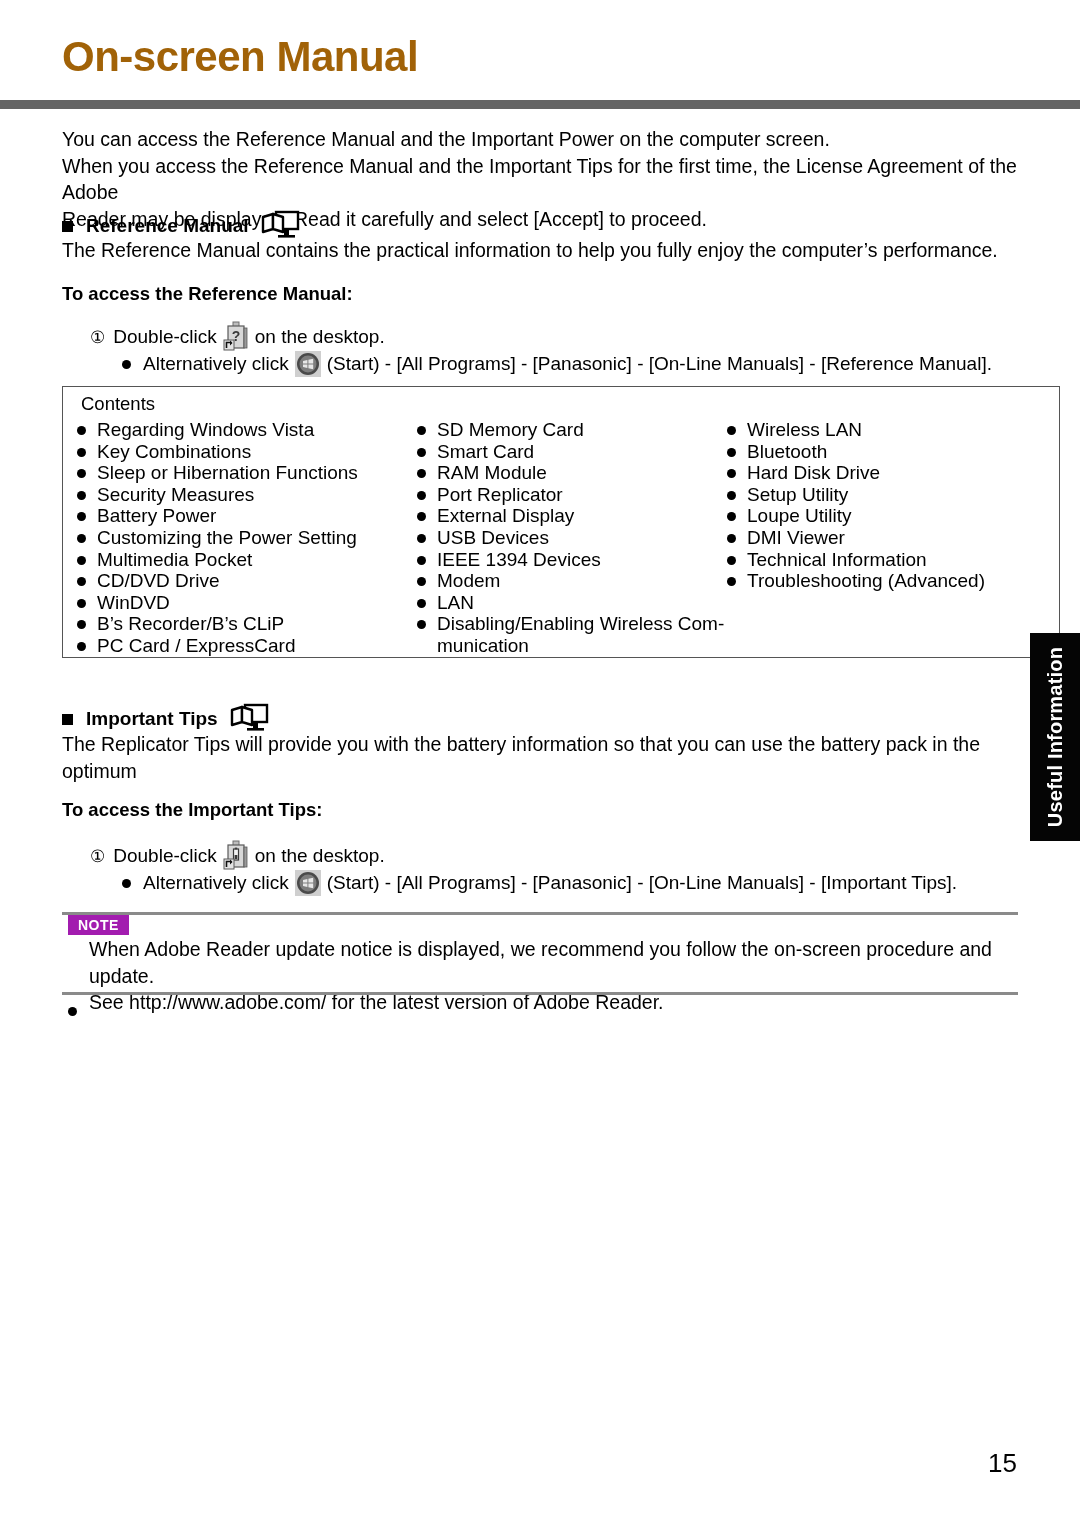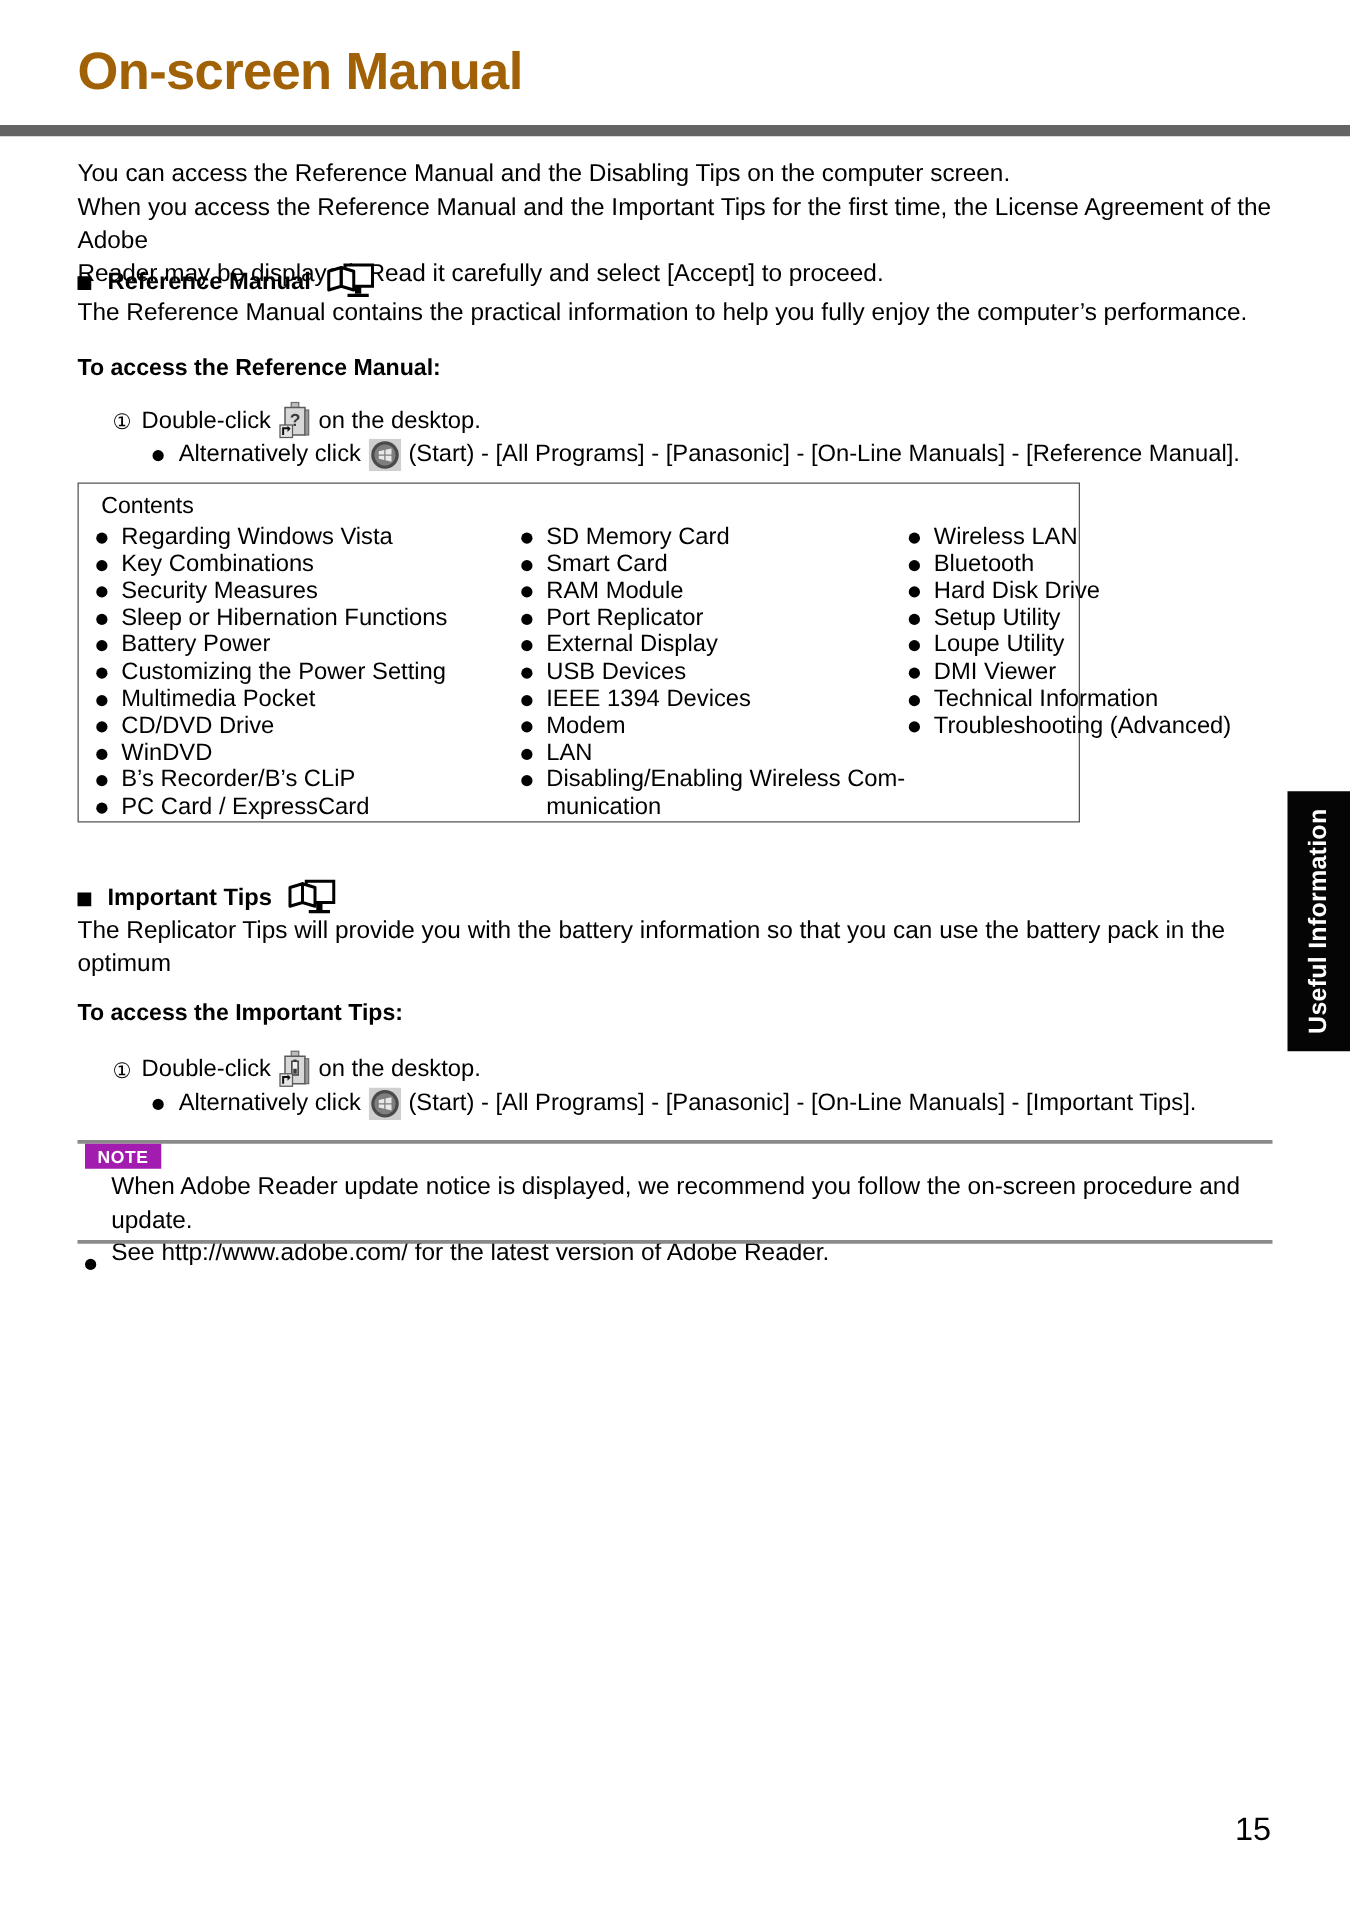"You can access the Reference" p { text: Disabling Tips -> Important Power }
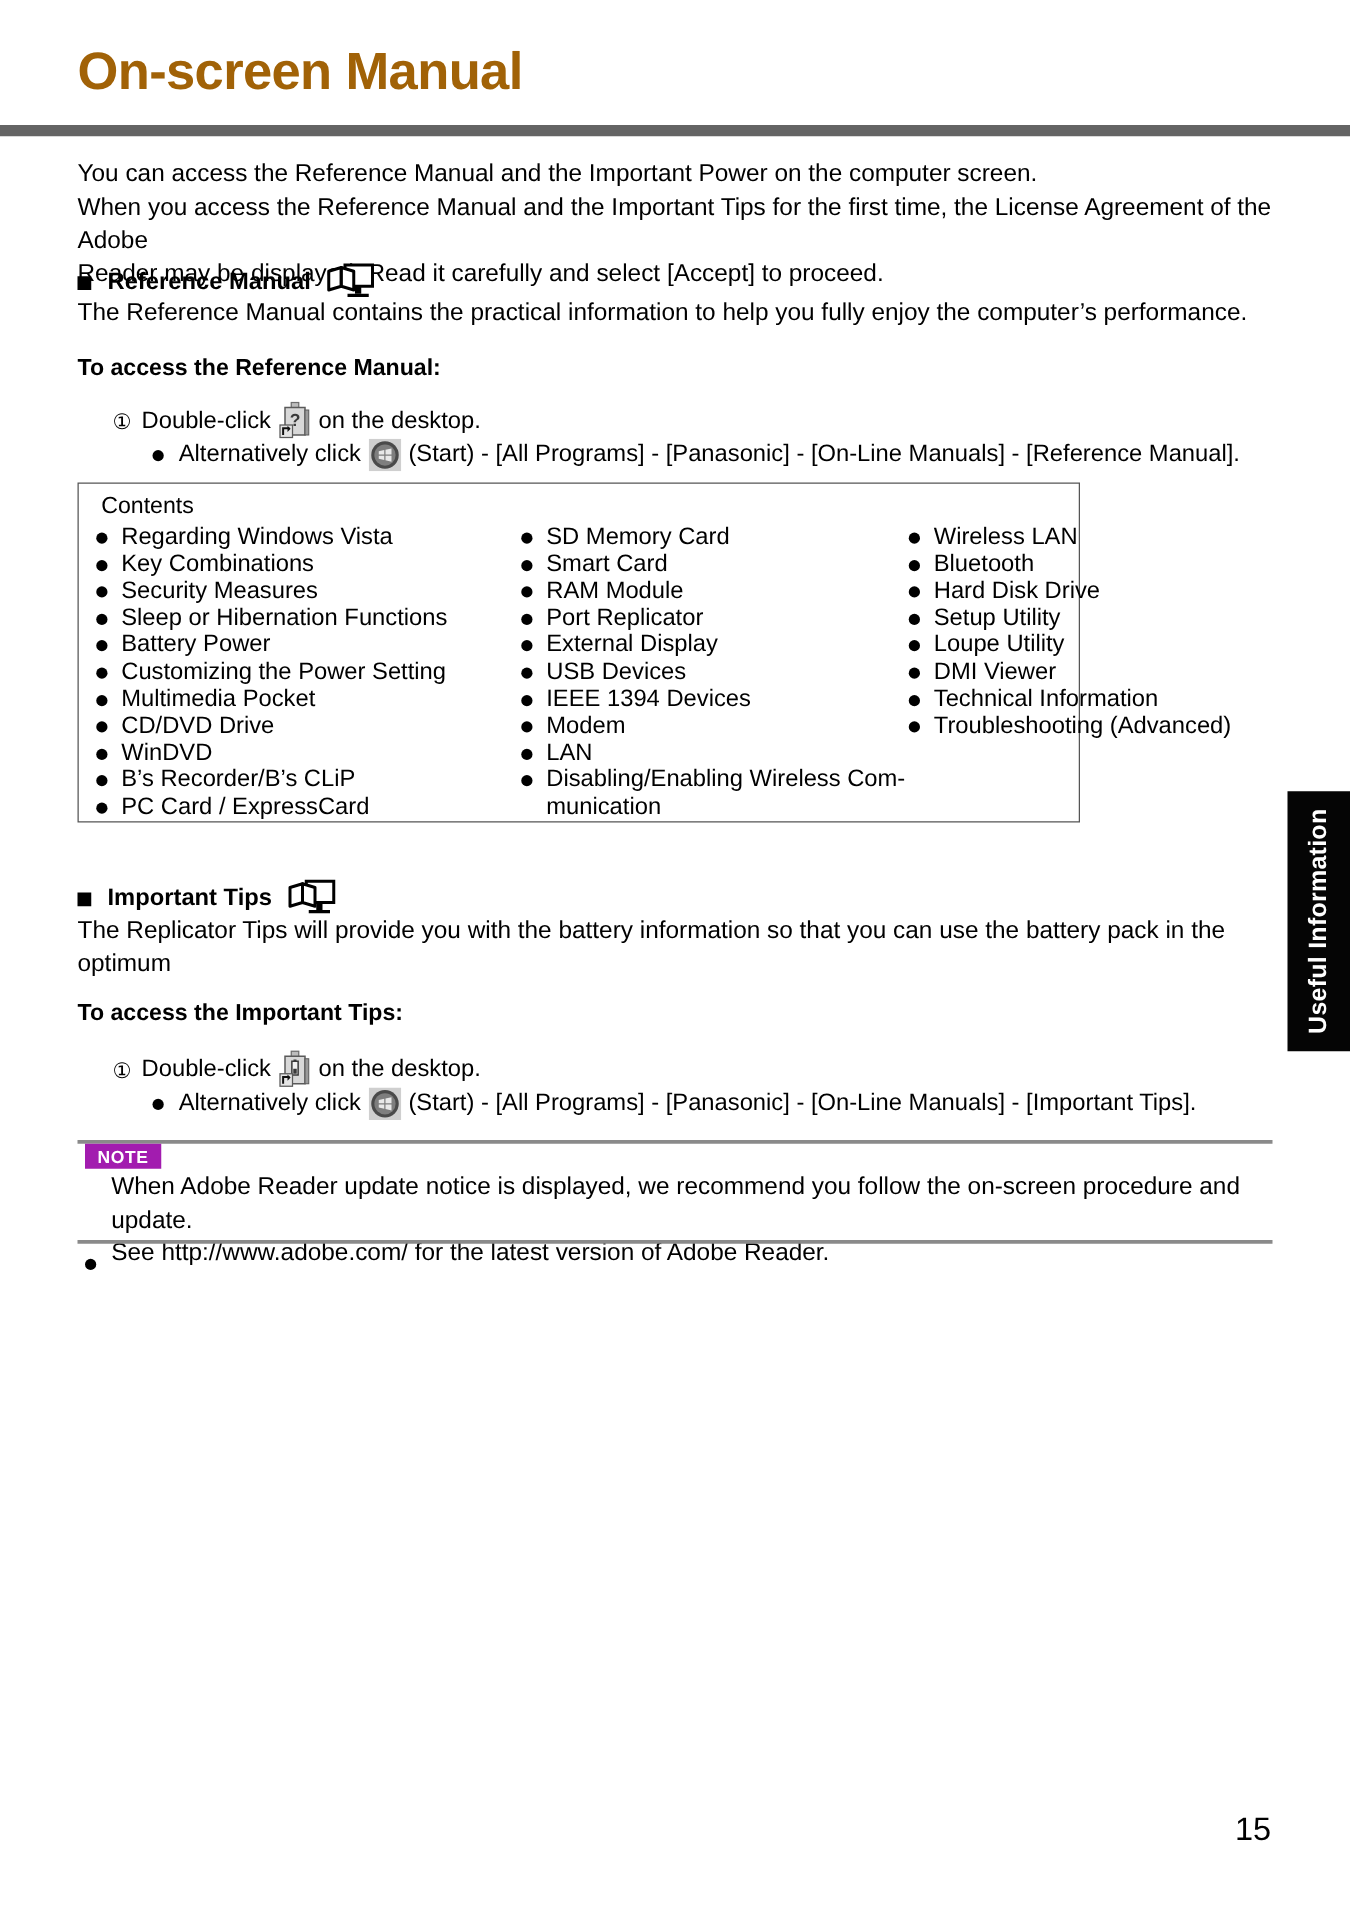"Contents" .contents-box { width: 802px -> 998px }
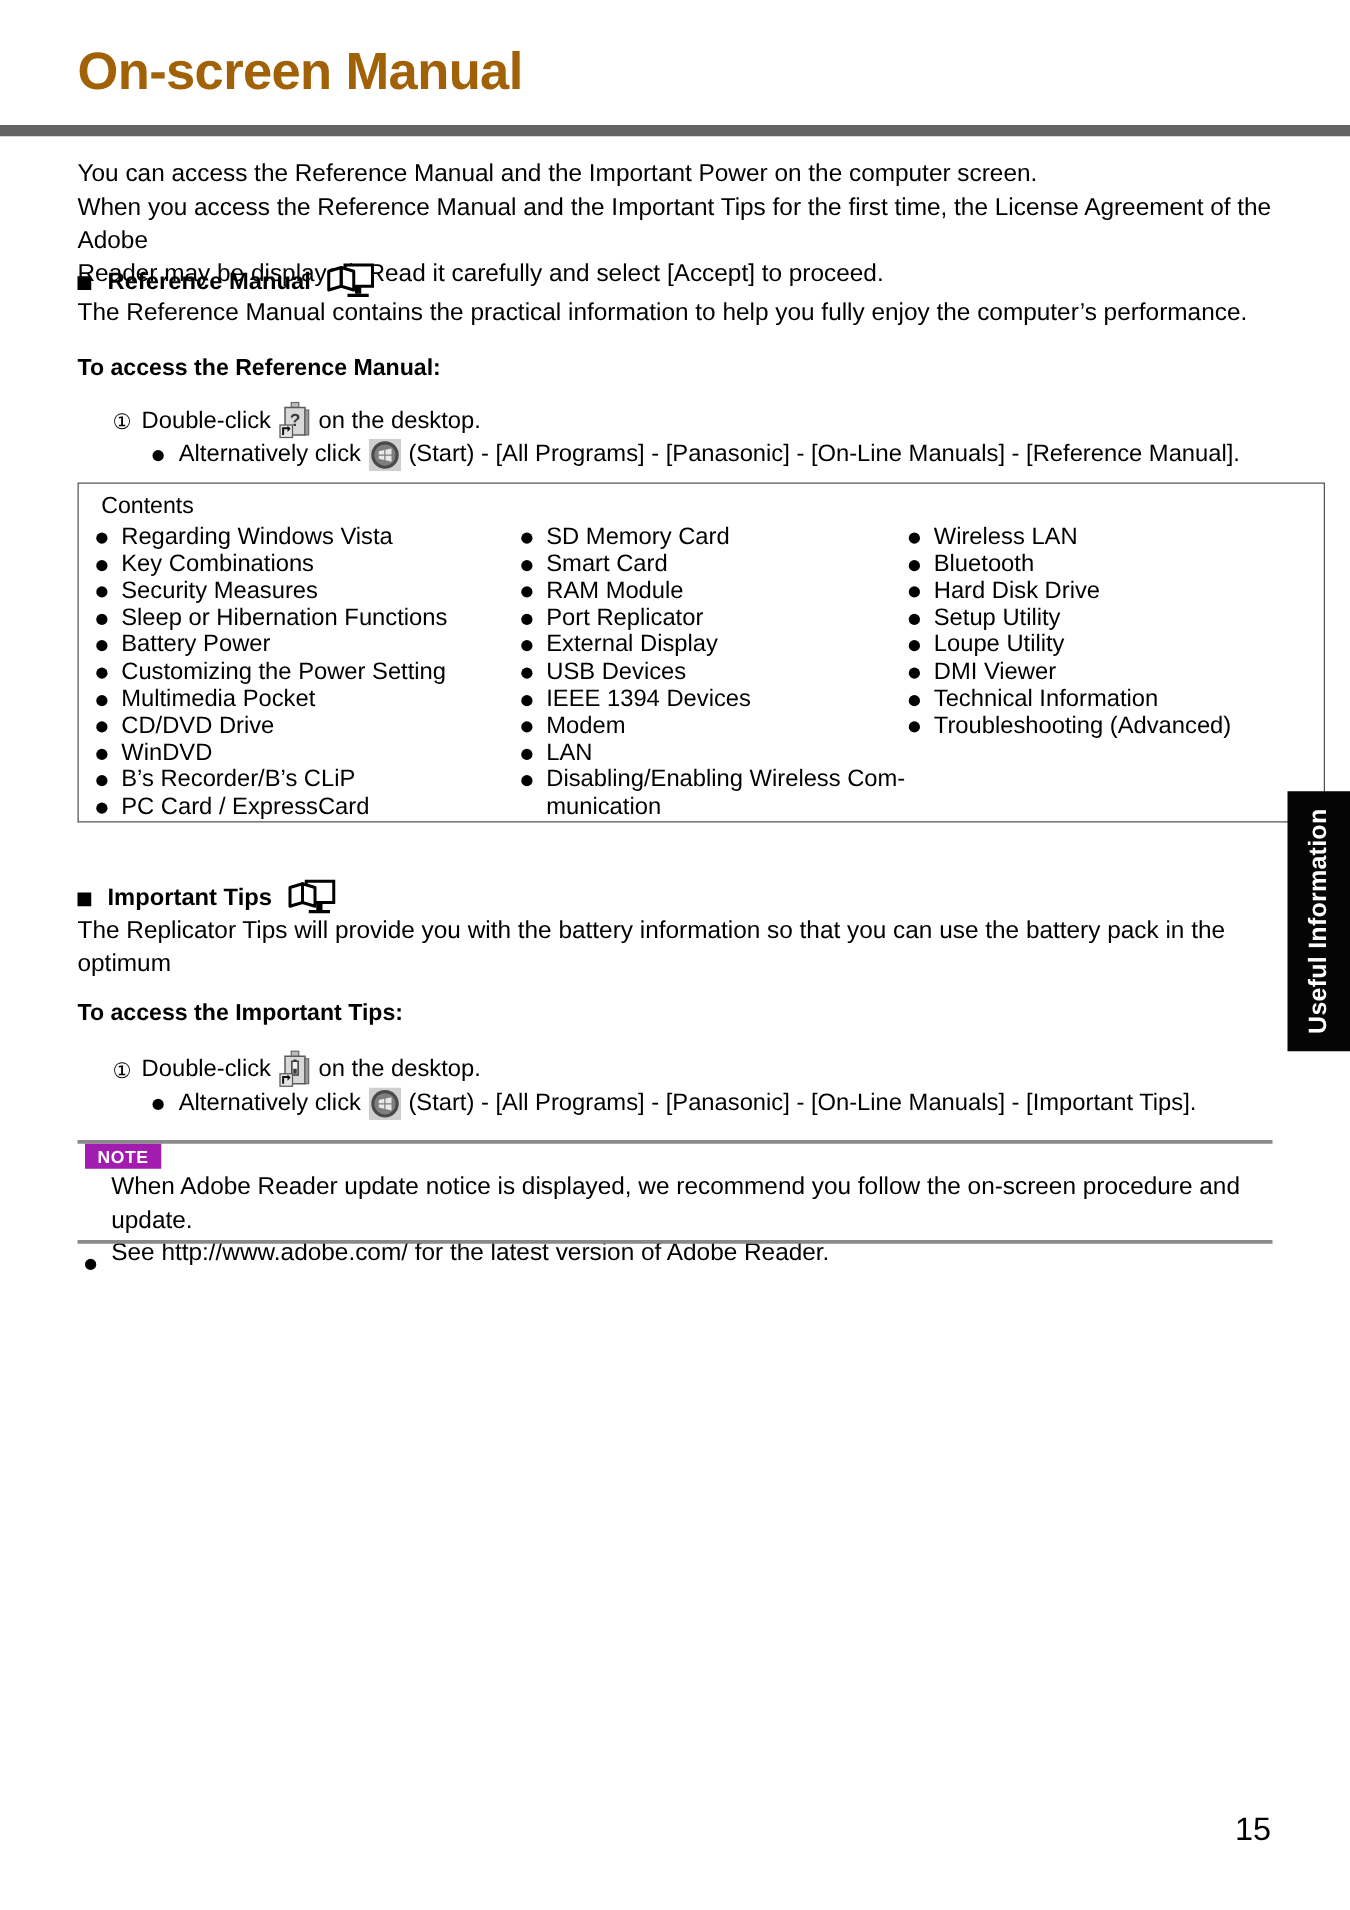"Security Measures" div.citem { order: before "Sleep or Hibernation Functions" -> after "Sleep or Hibernation Functions" }
